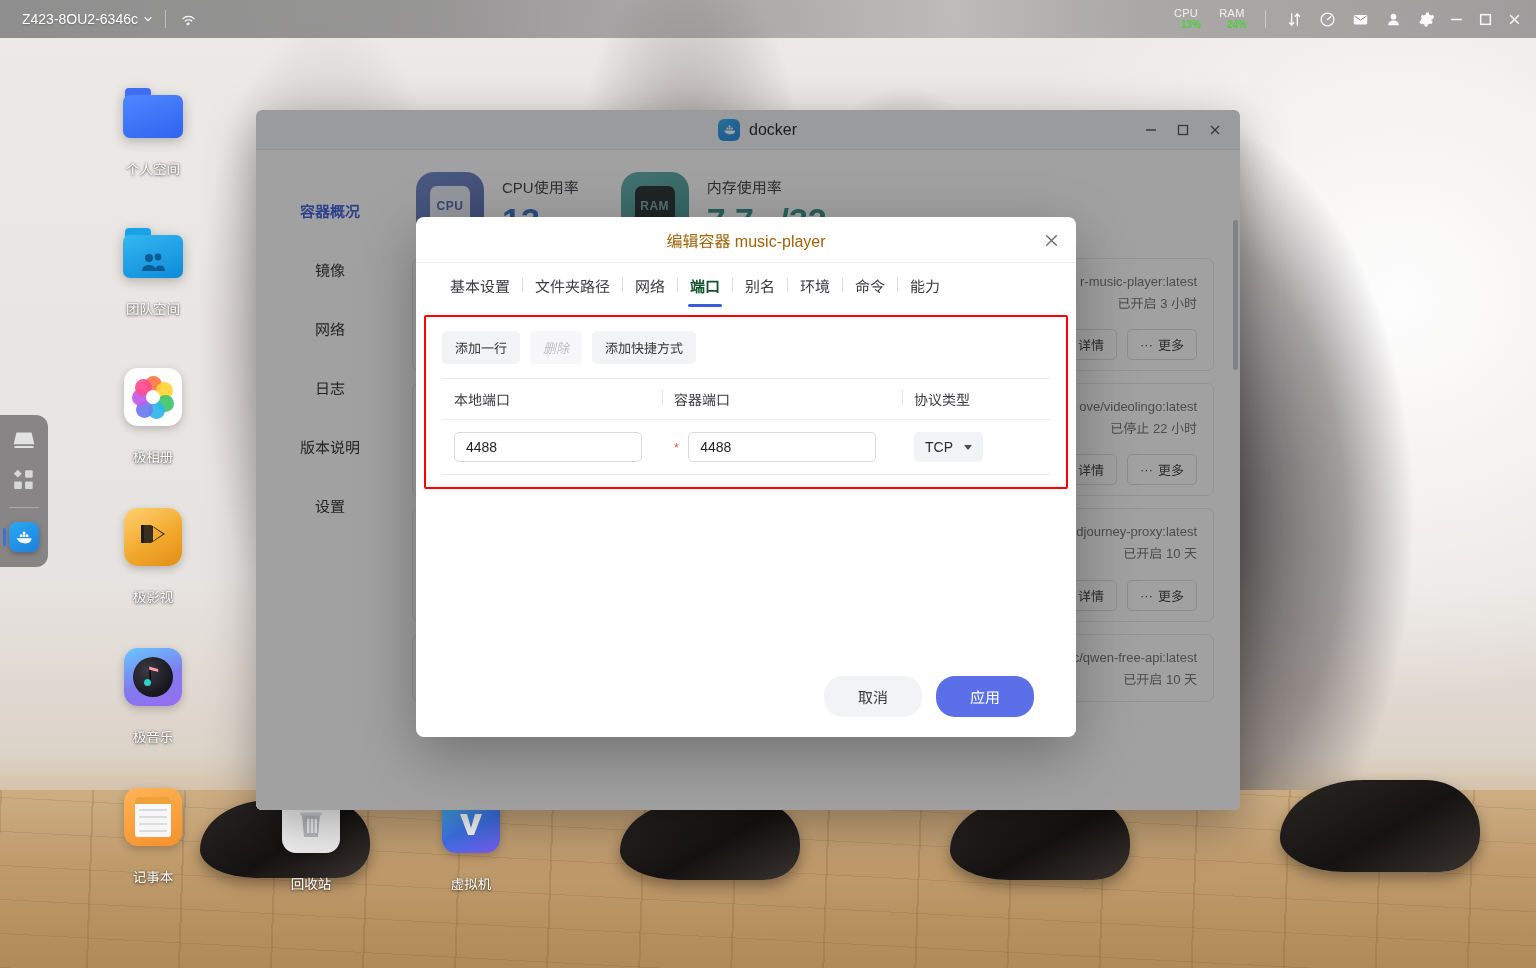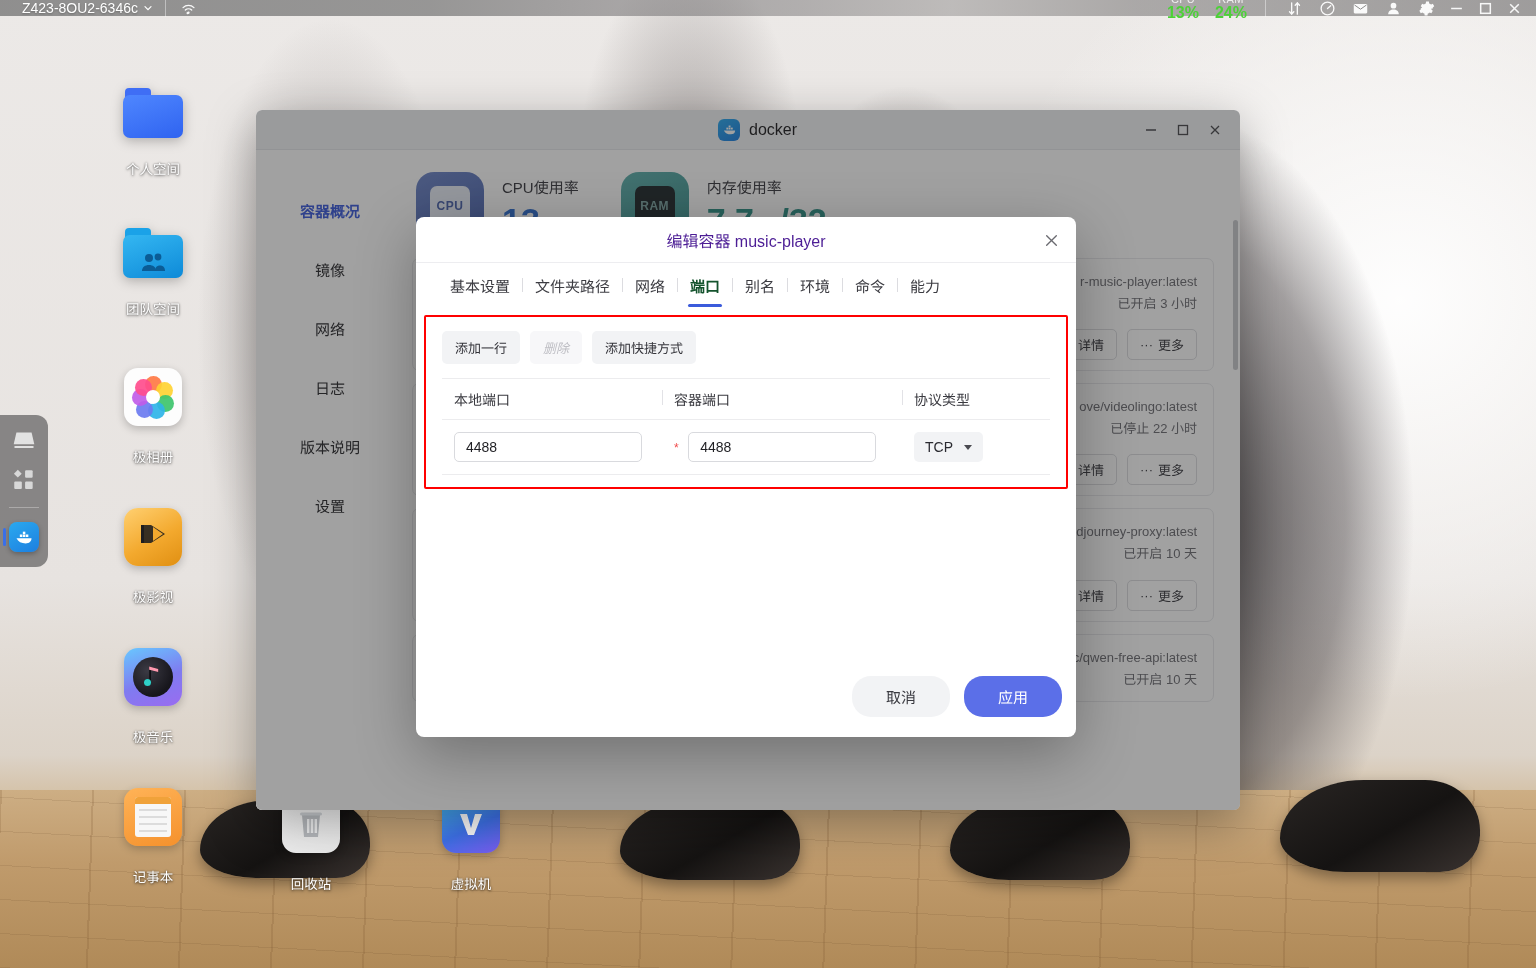"Z423-8OU2-6346c" #topbar { height: 16px -> 38px }
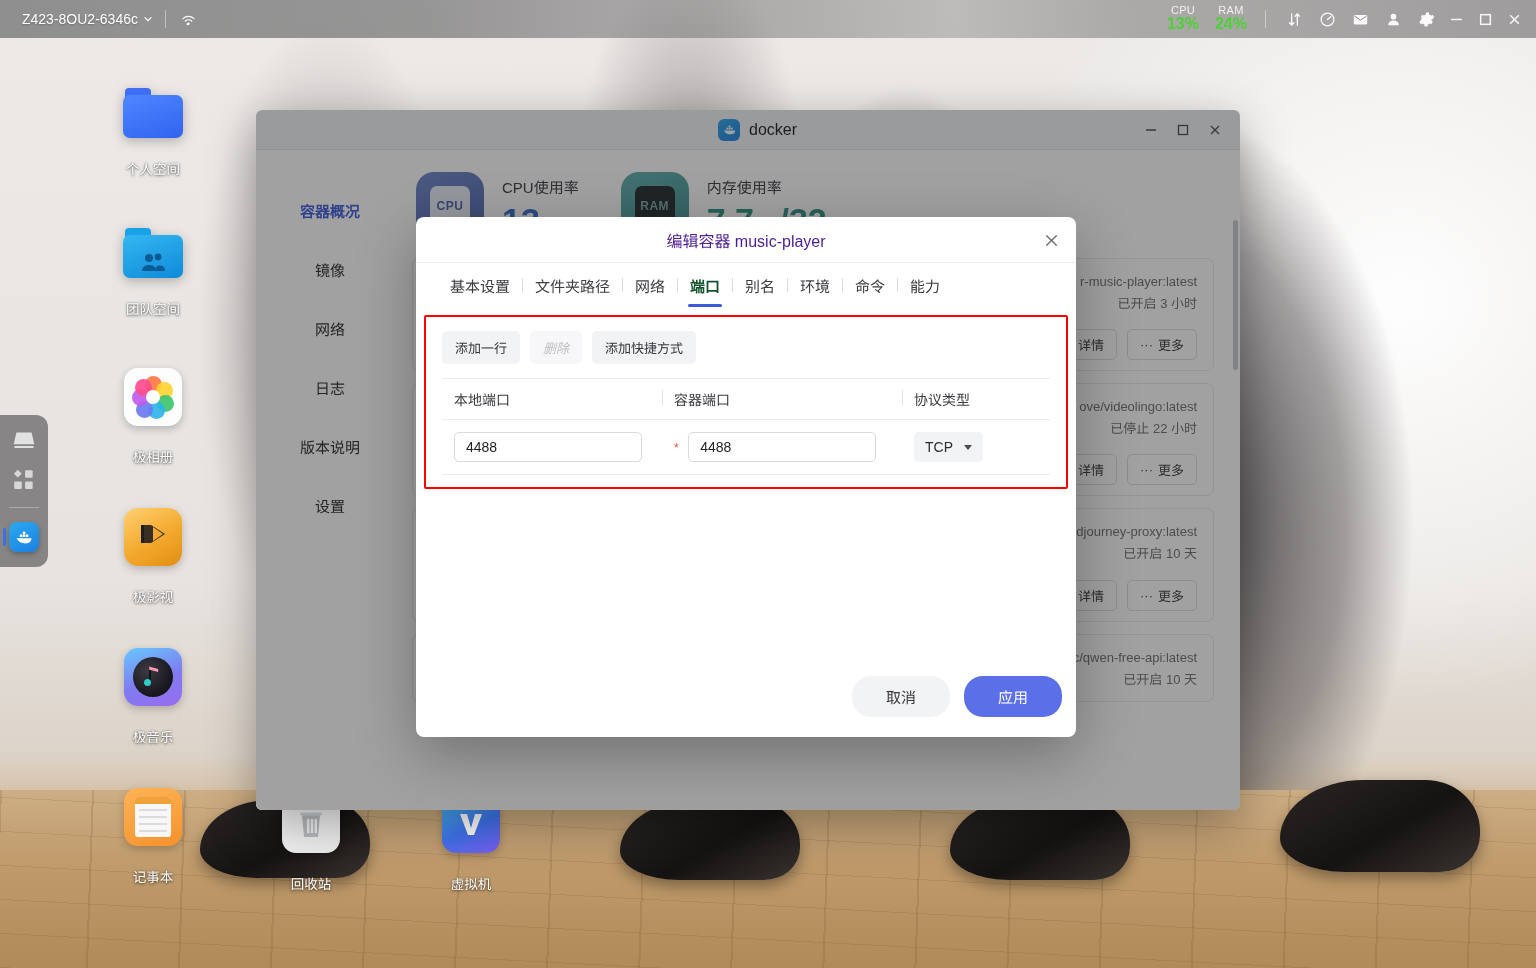"13%" .tb-stat .val { font-size: 16px -> 10px; margin-left: none -> 10px }
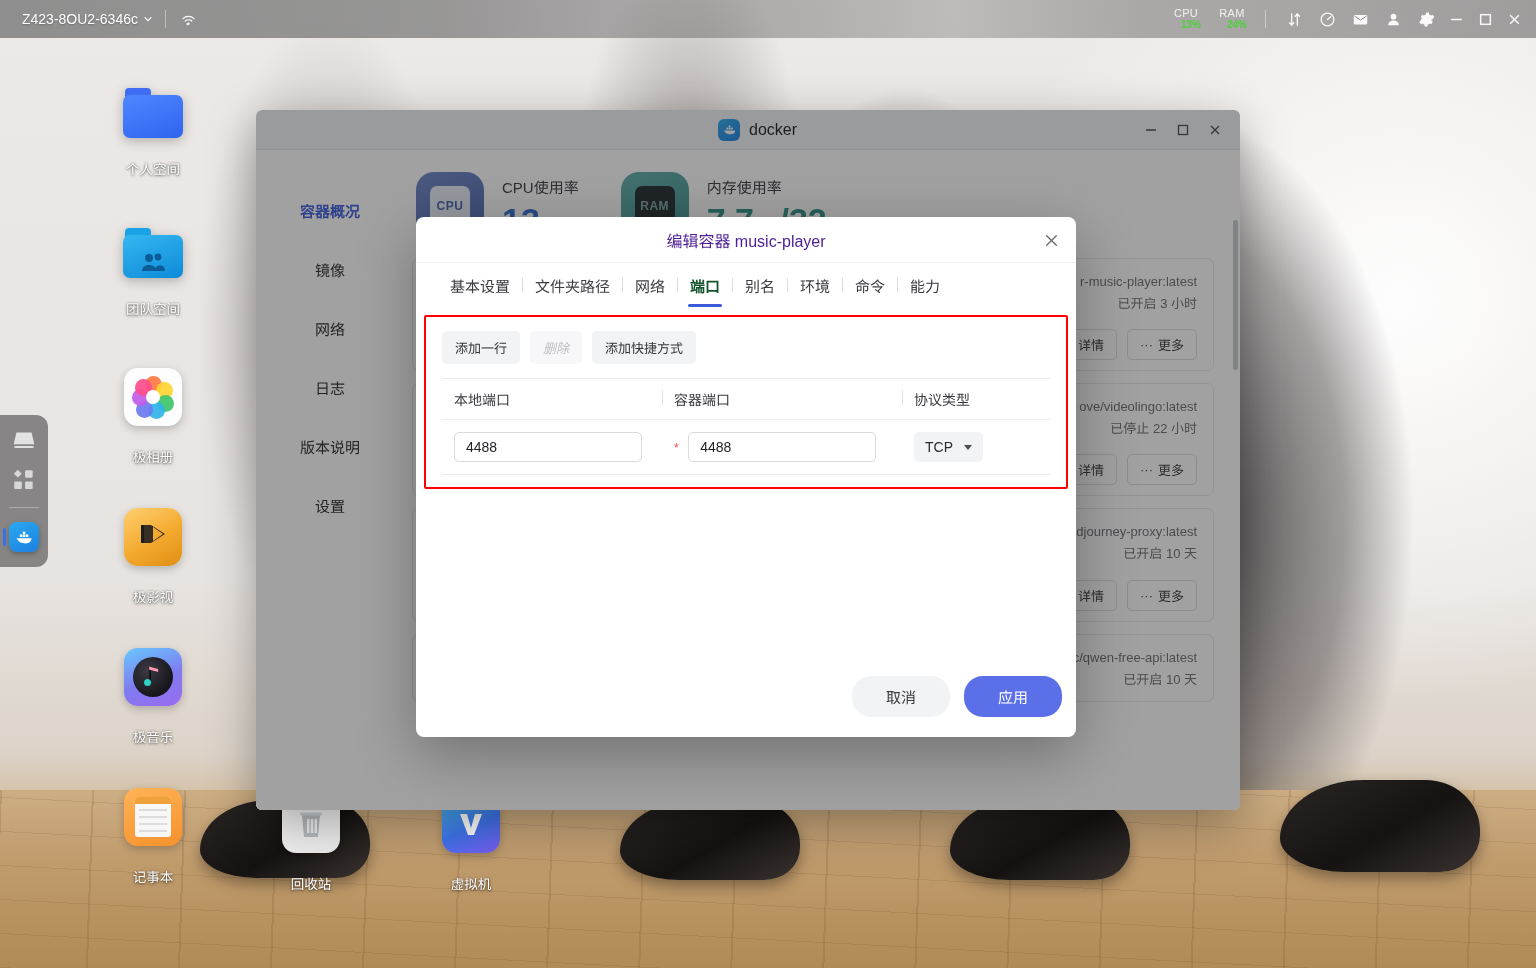"编辑容器 music-player" #modal-title { color: #4c1d95 -> #a16207 }
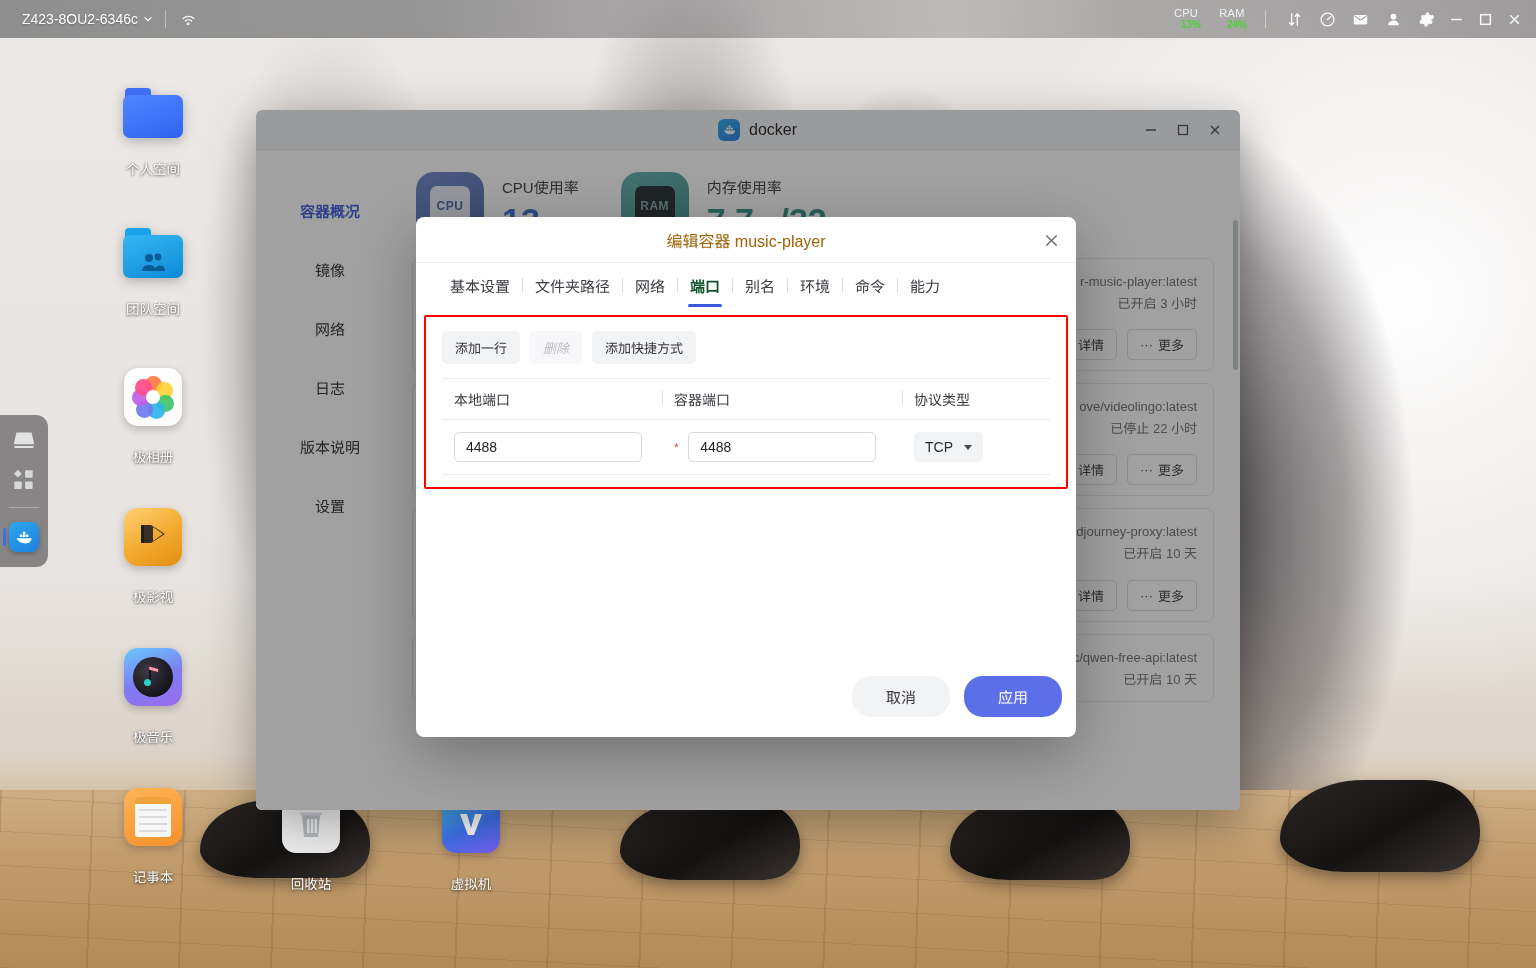"取消" #modal-foot { padding: 0 14px 20px 26px -> 0 42px 20px 26px }
